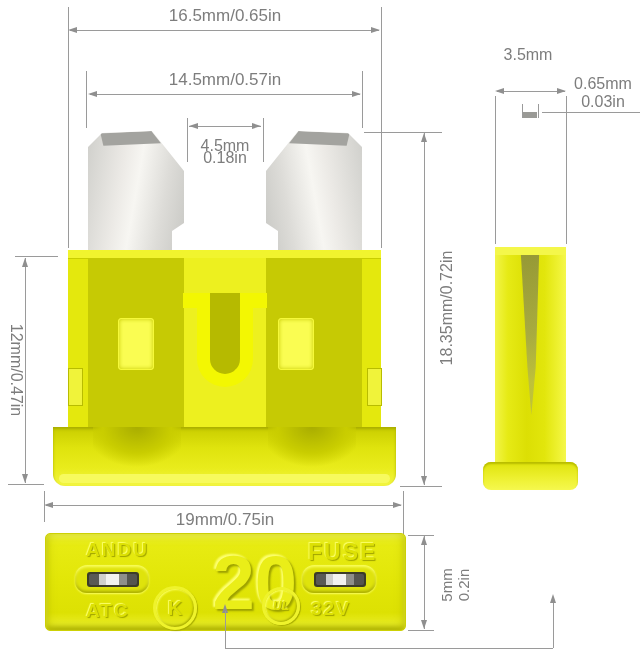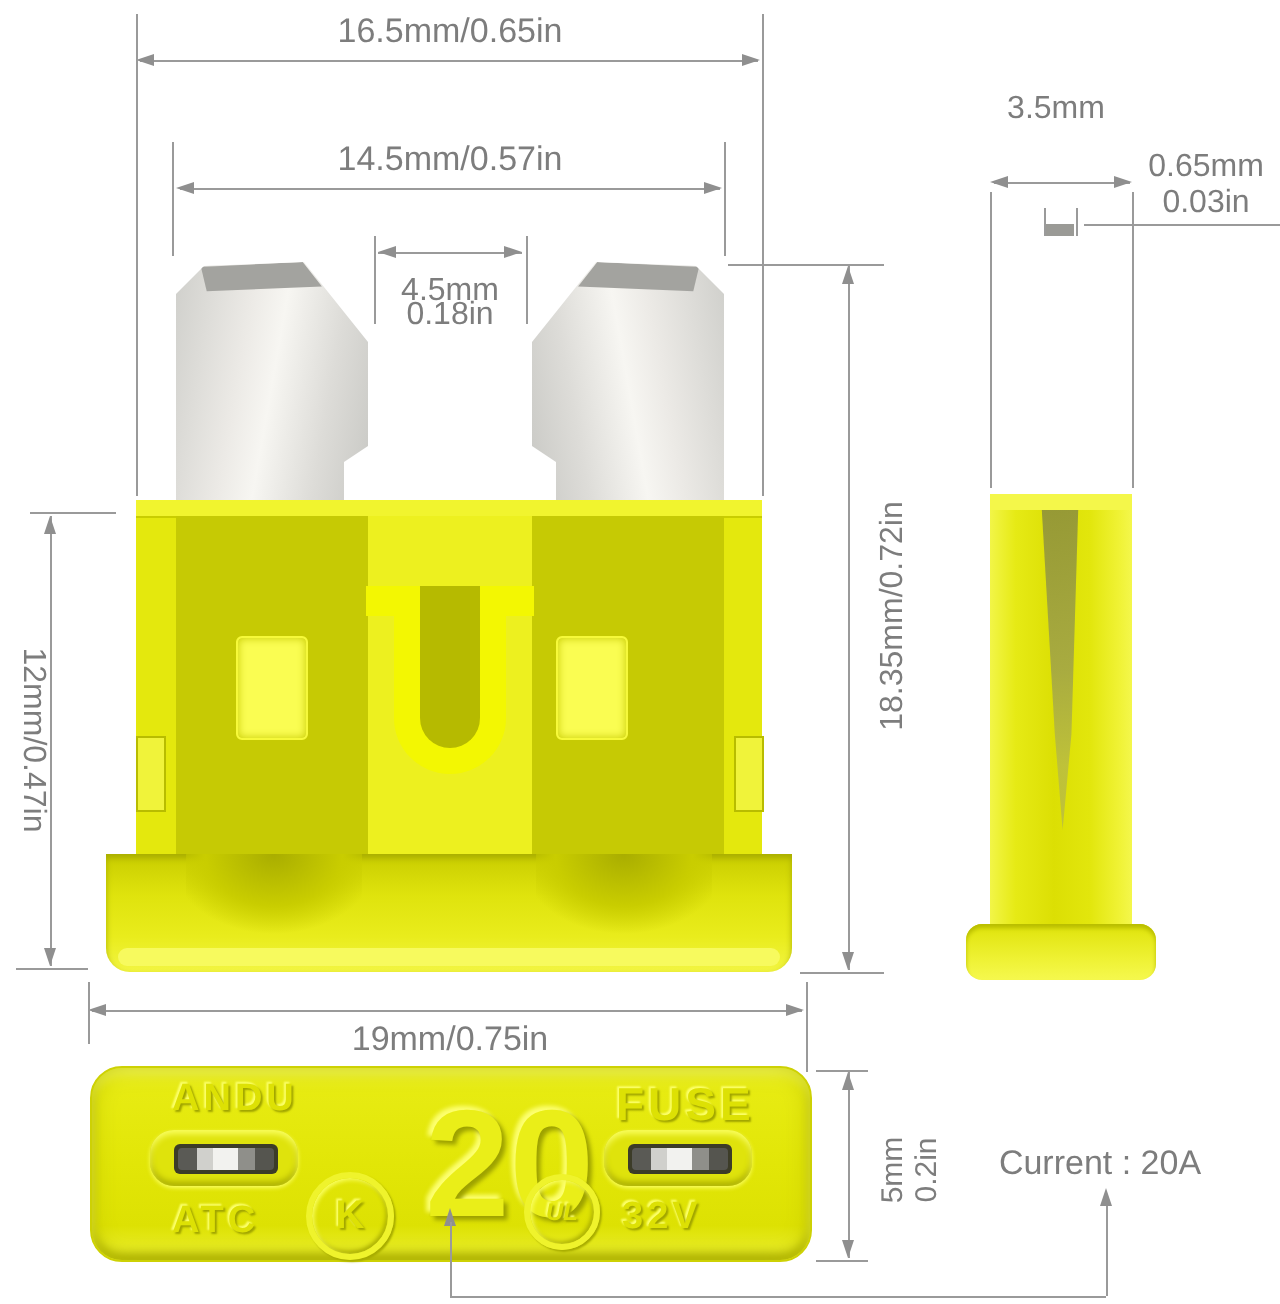"ANDU" div.abs { border-radius: 16px -> 5px }
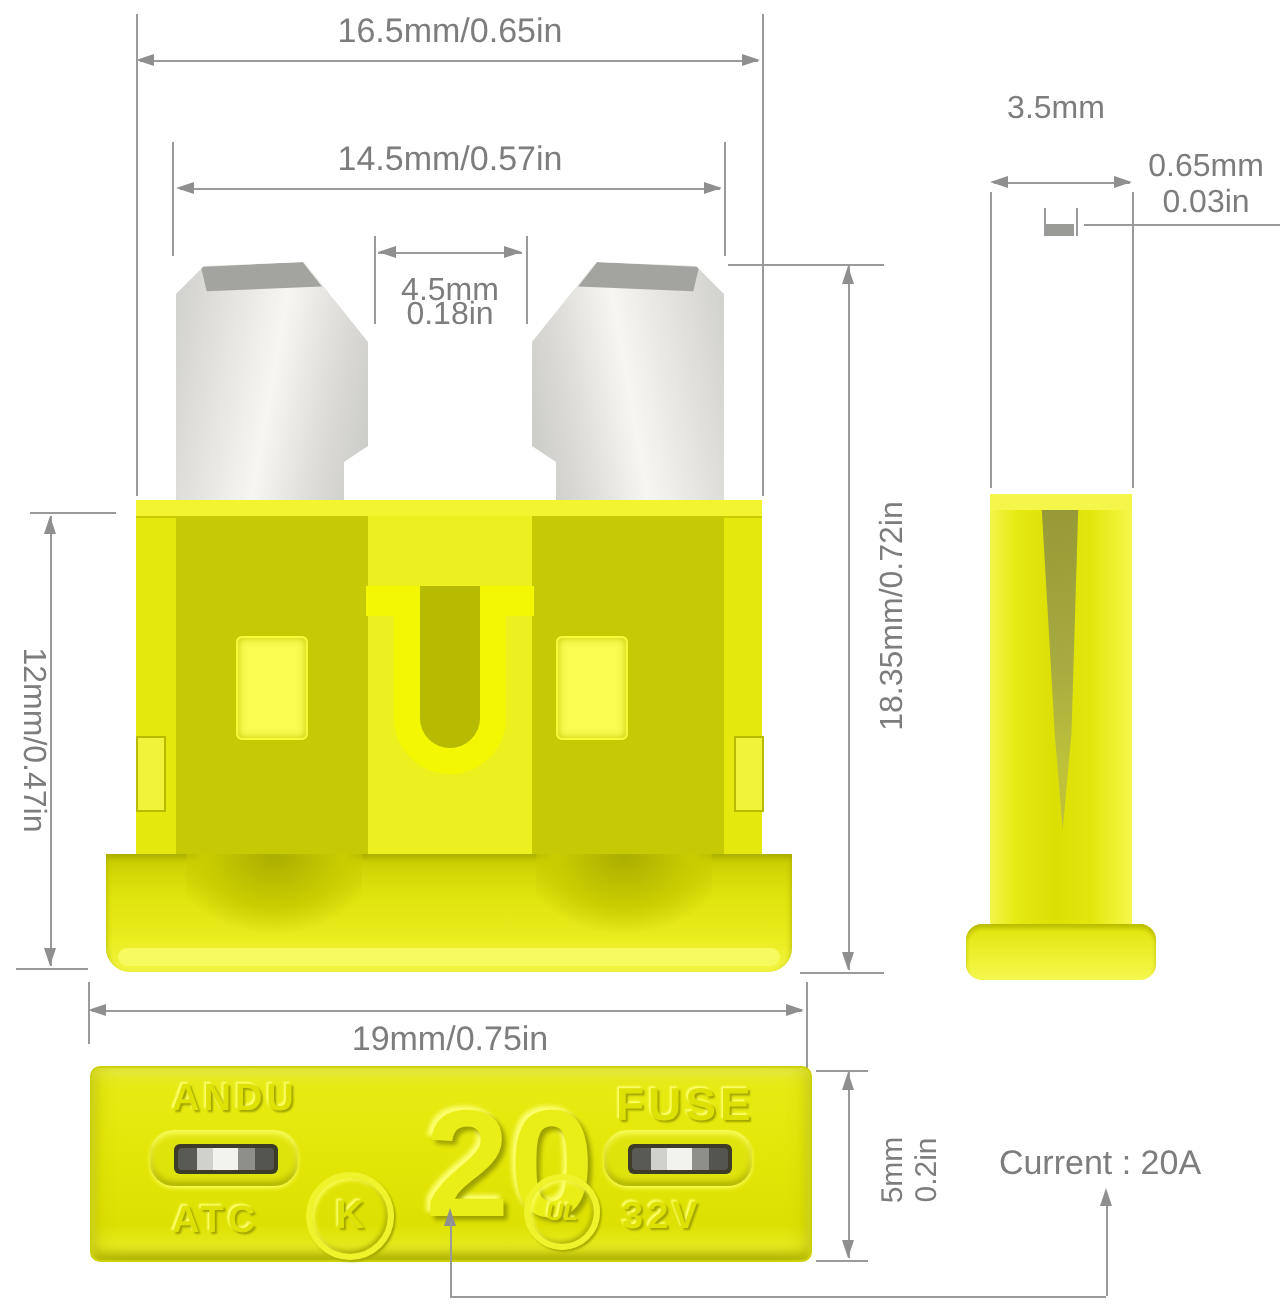"Current : 20A" div.dim-text { html: <div>Current : 20A</div> -> none }
